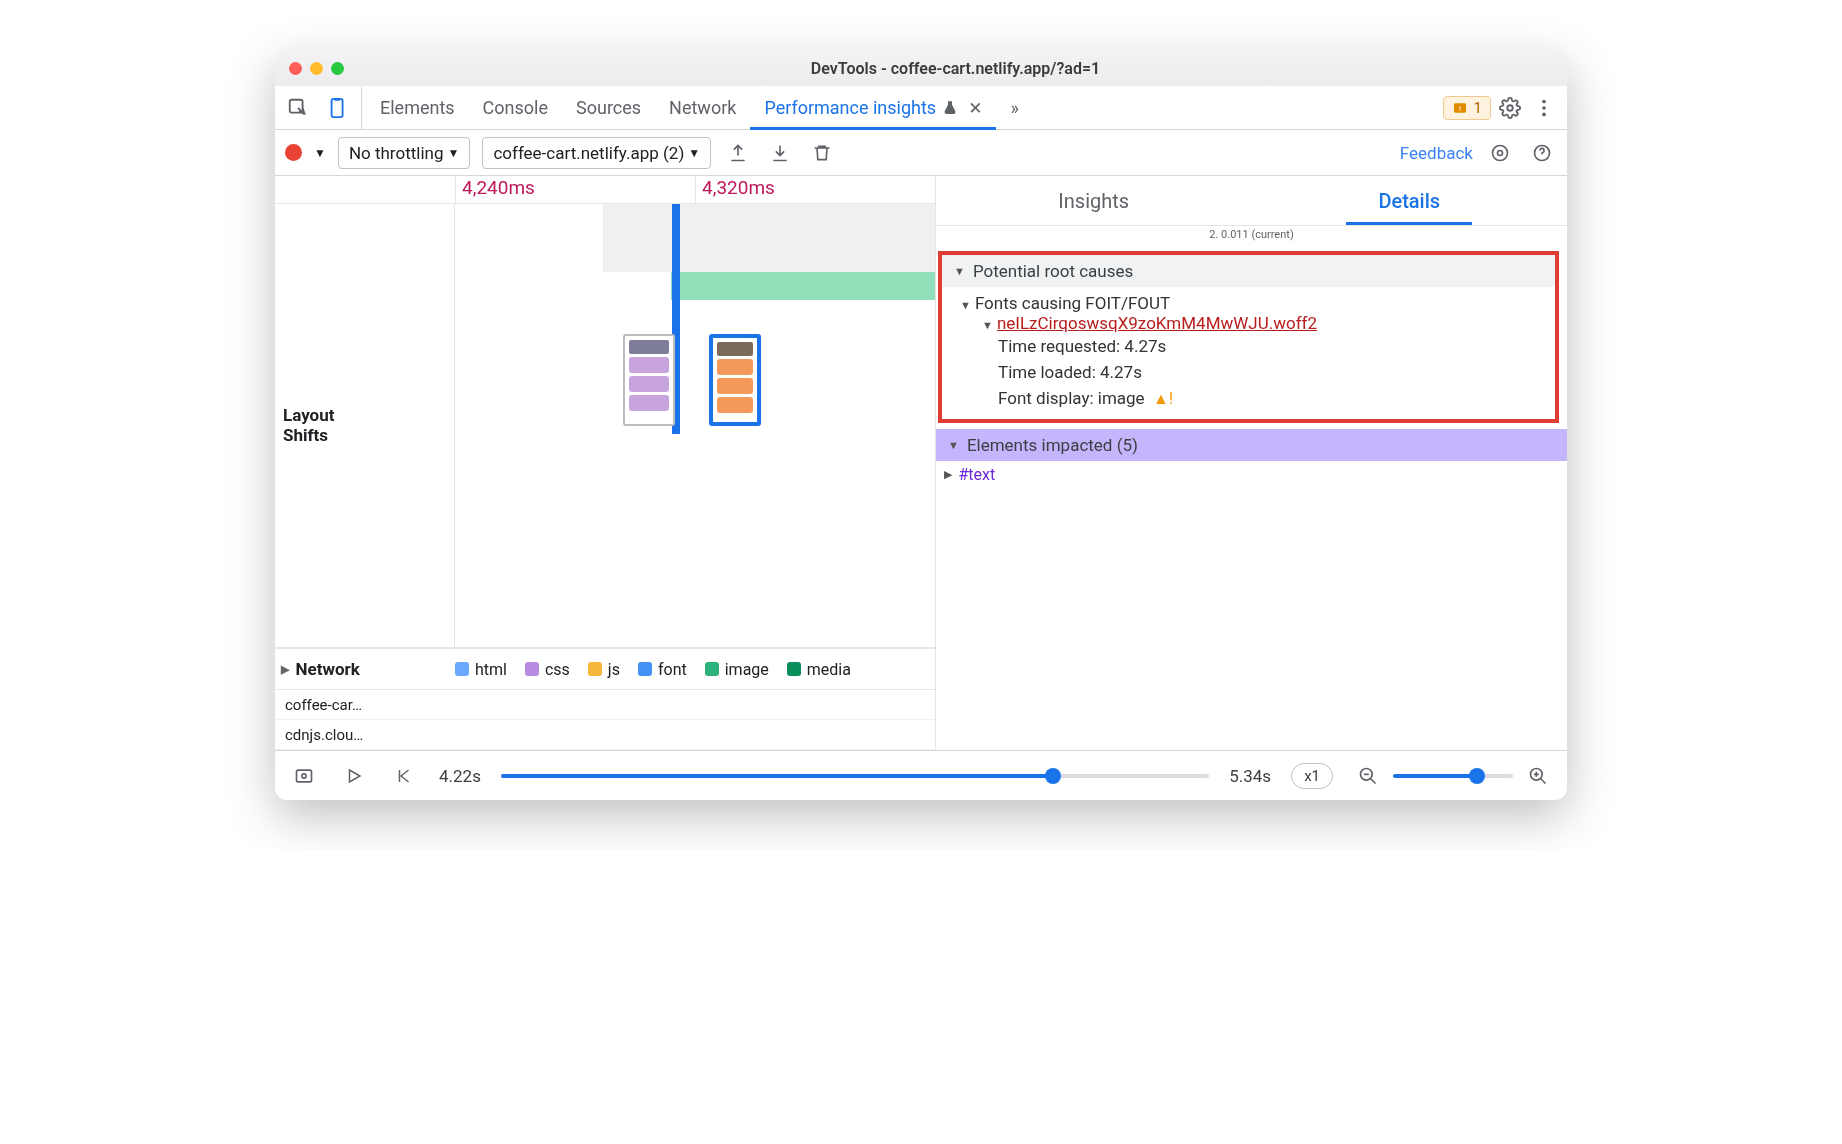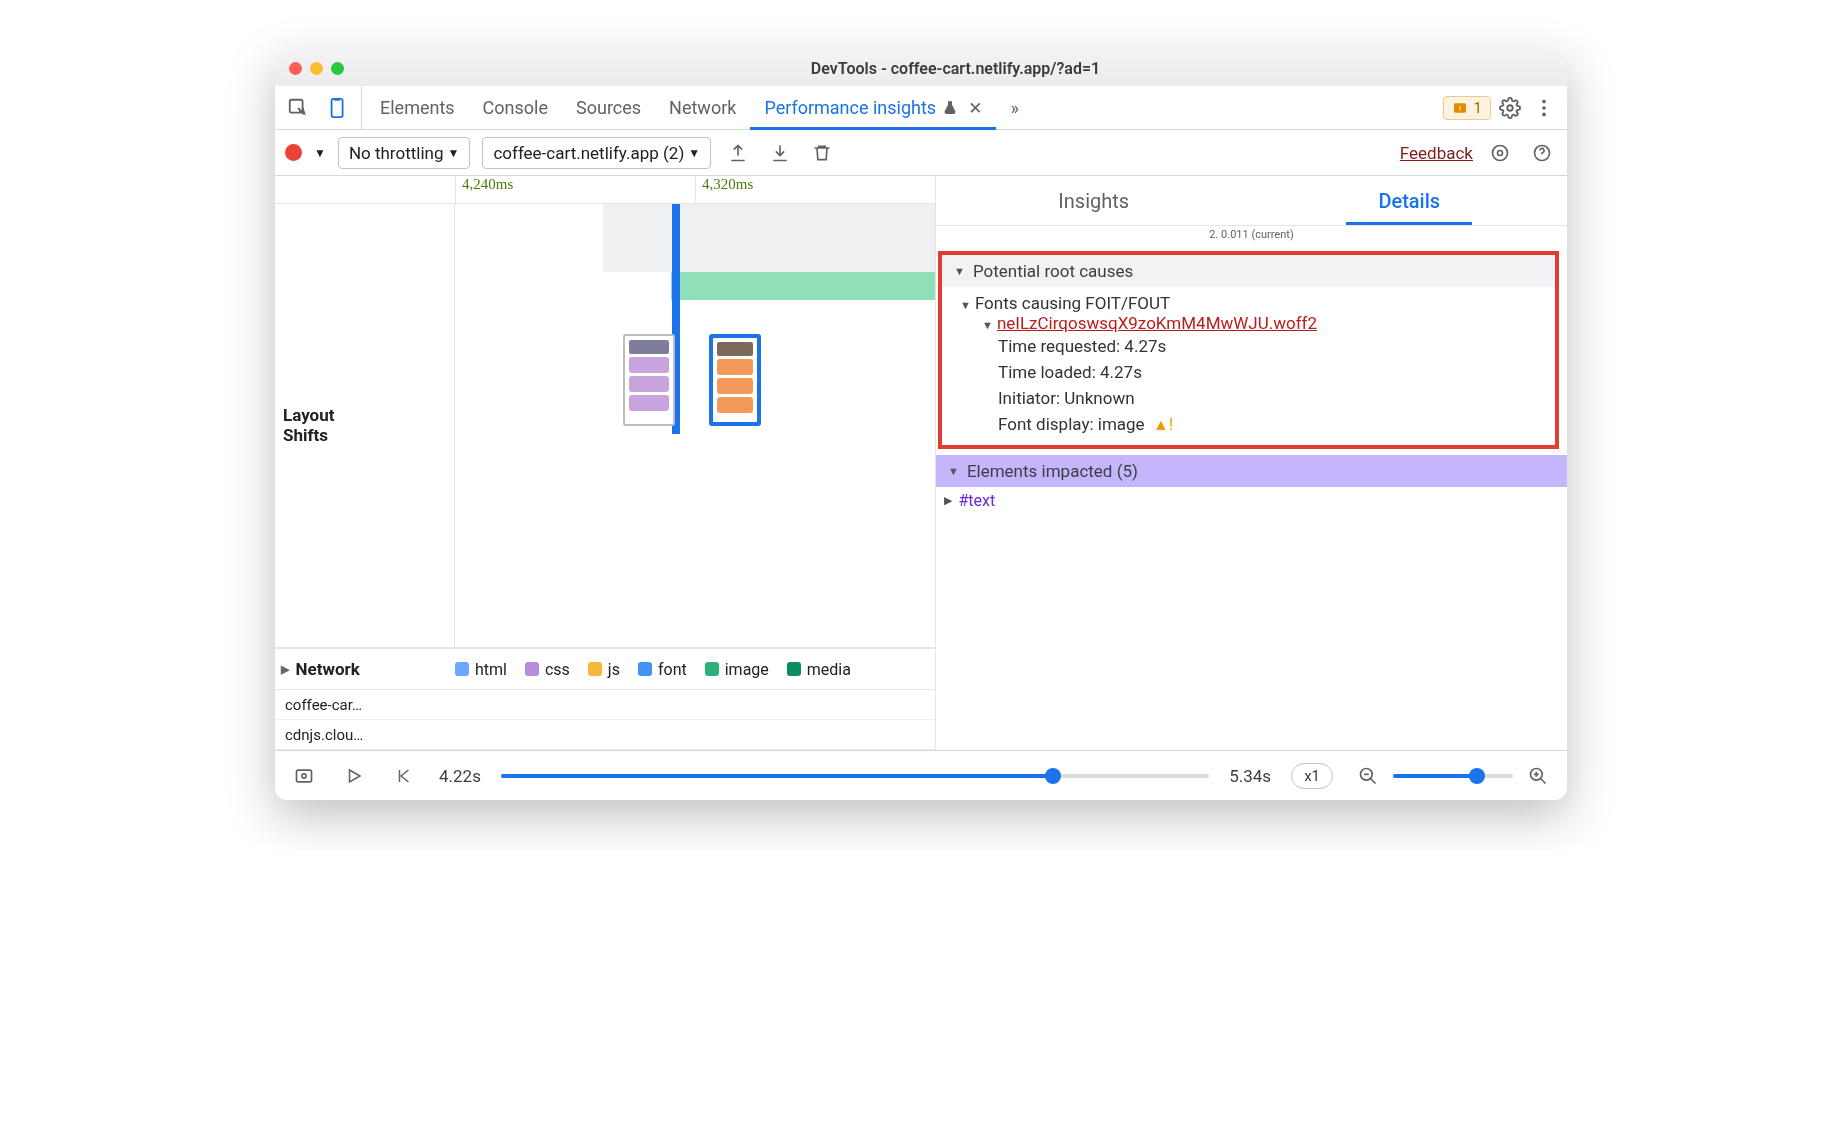"Feedback" .feedback-link { color: #7f1d1d -> #3b82f6; text-decoration: underline -> none }
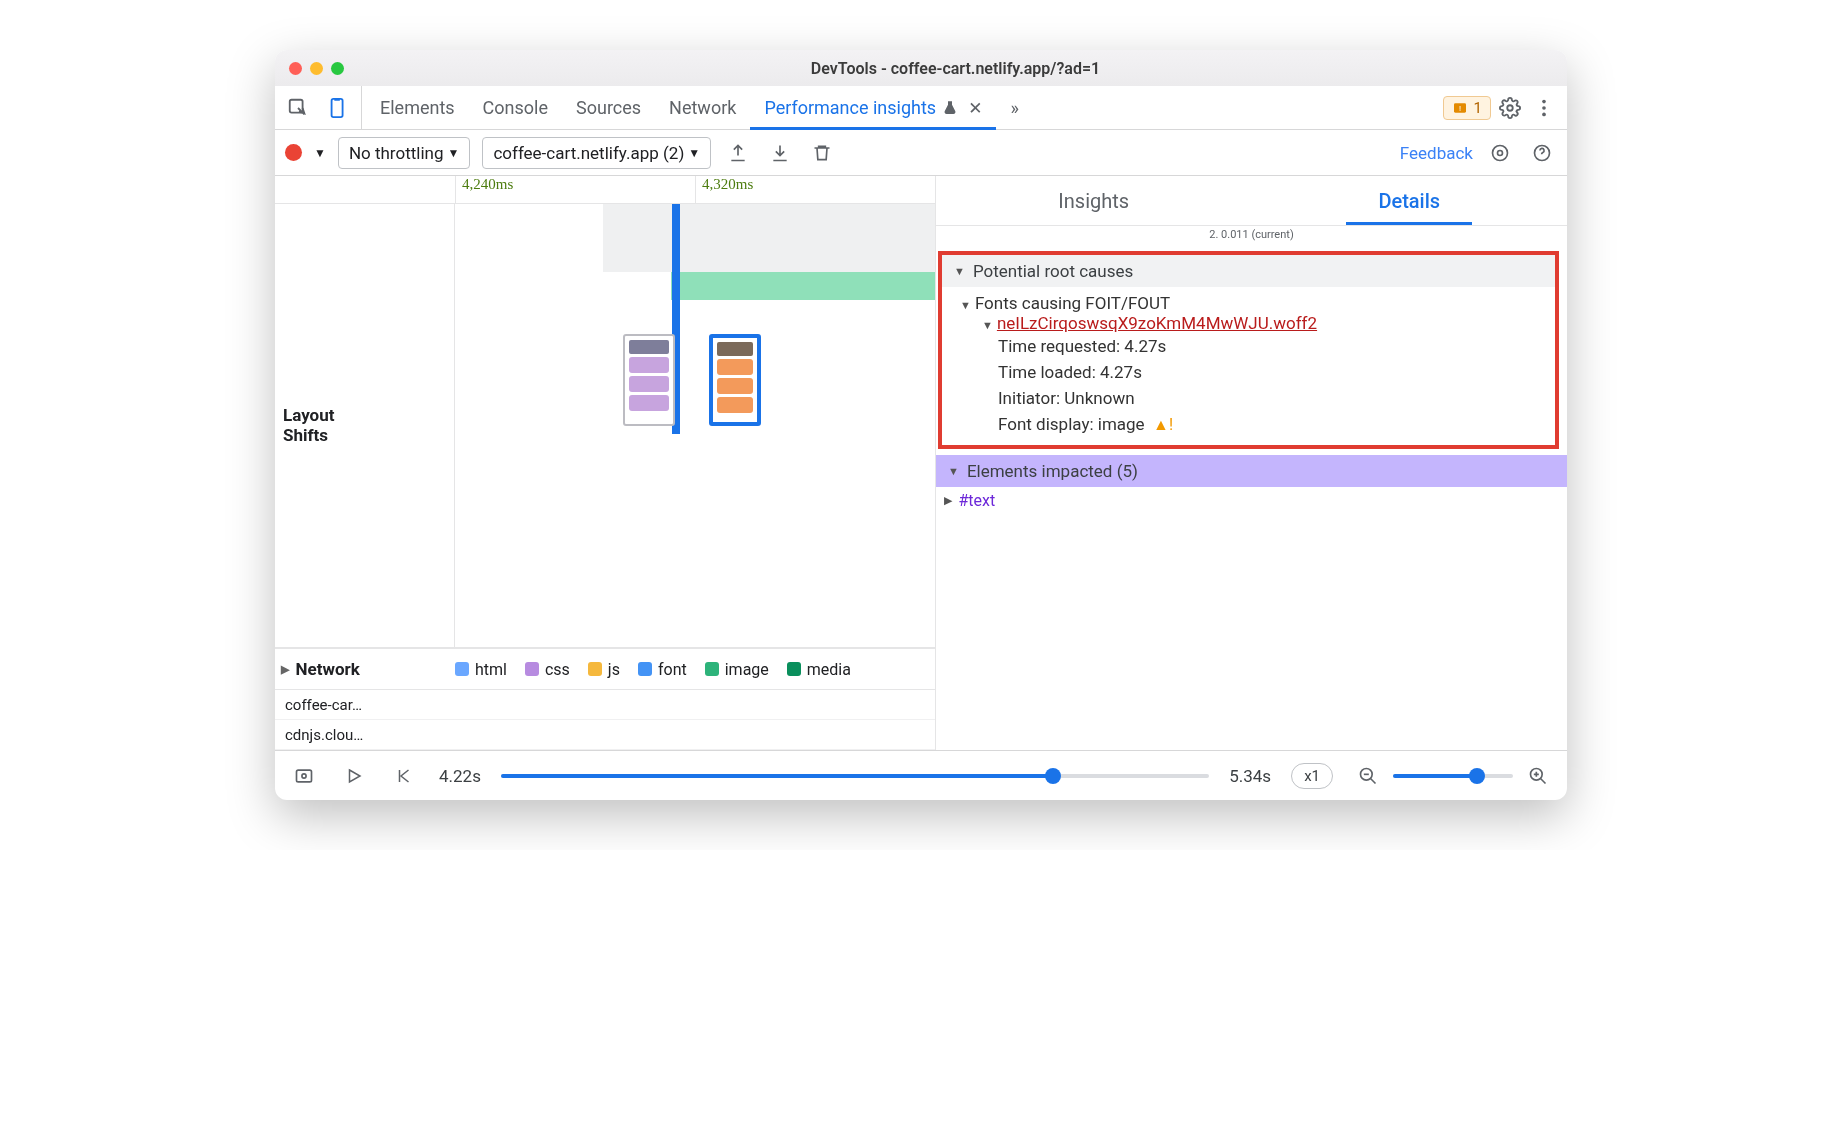"4,240ms" .ruler { color: #4d7c0f -> #be185d; font-family: Liberation Serif, serif -> none; font-size: 15px -> 19px }
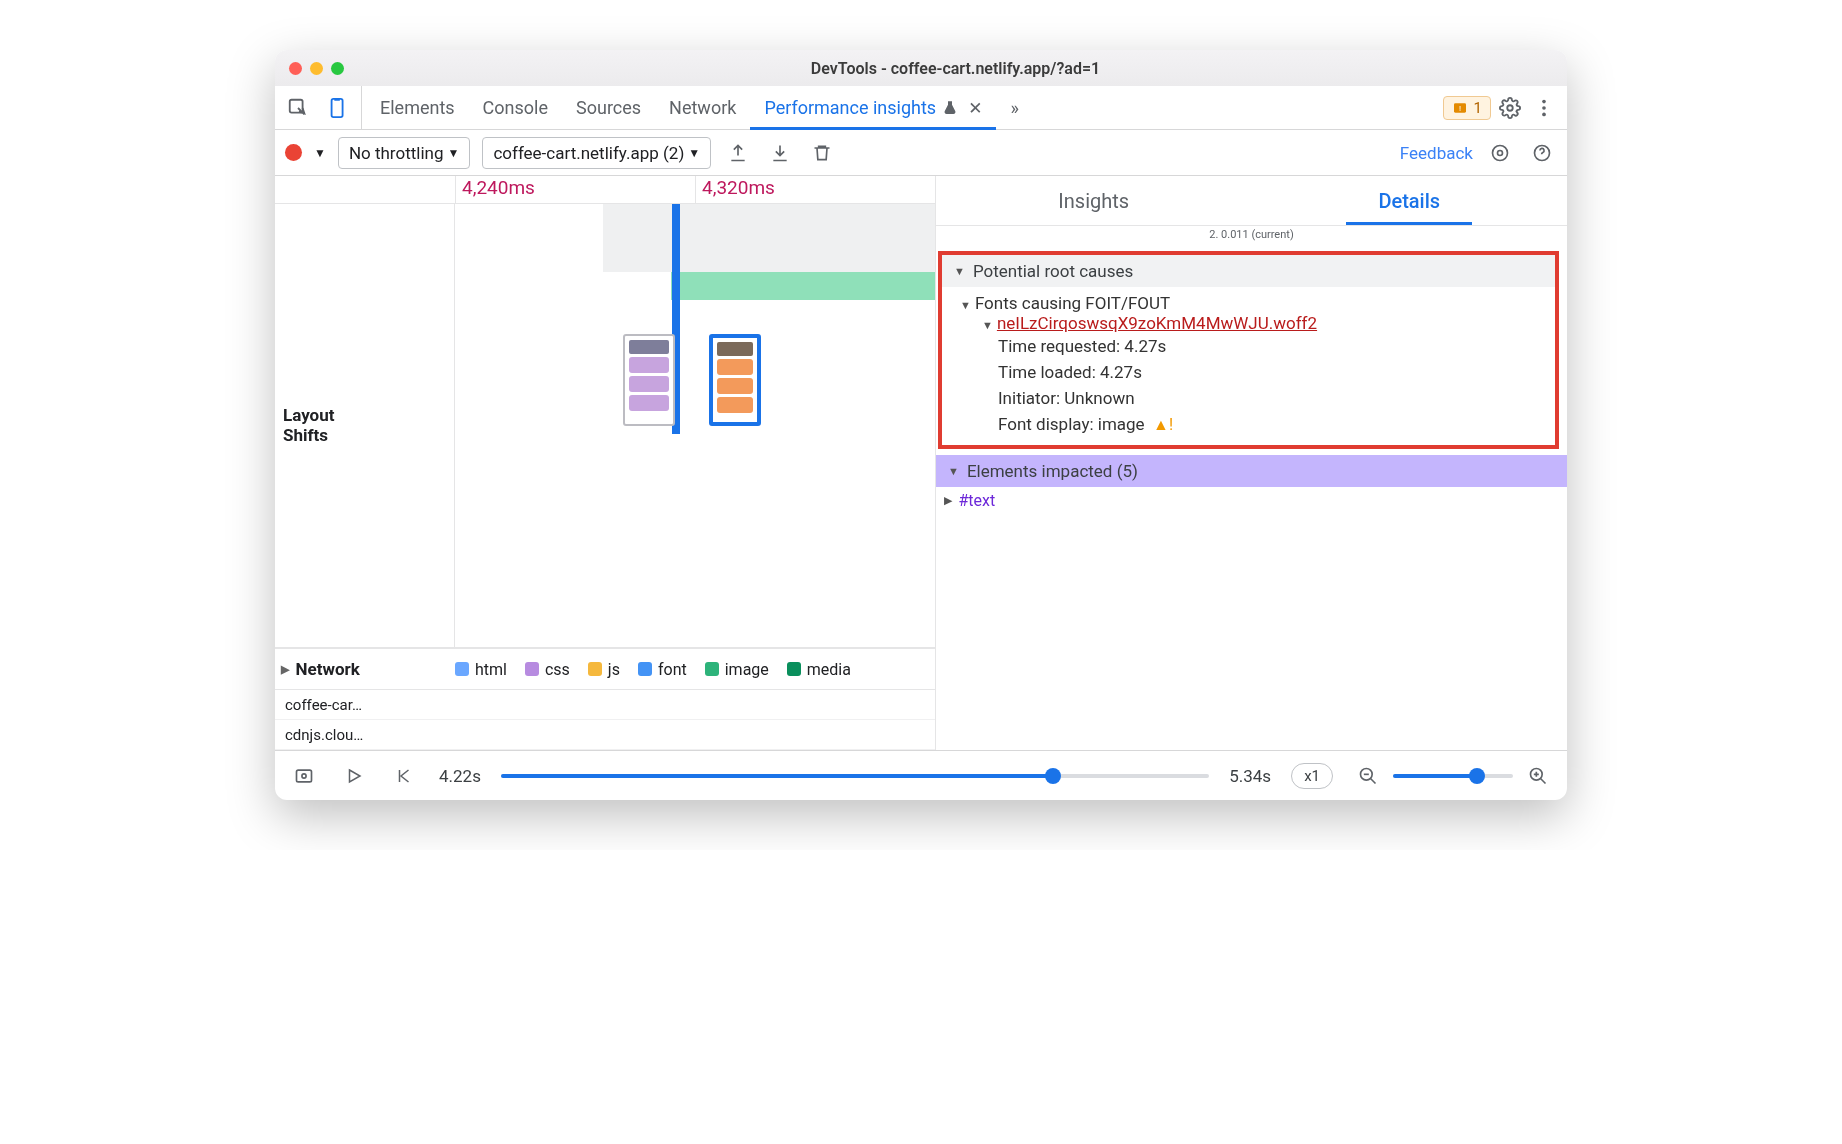"Initiator: Unknown" li { html: <li><span>Initiator:</span> <span>Unknown</span></li> -> none }
